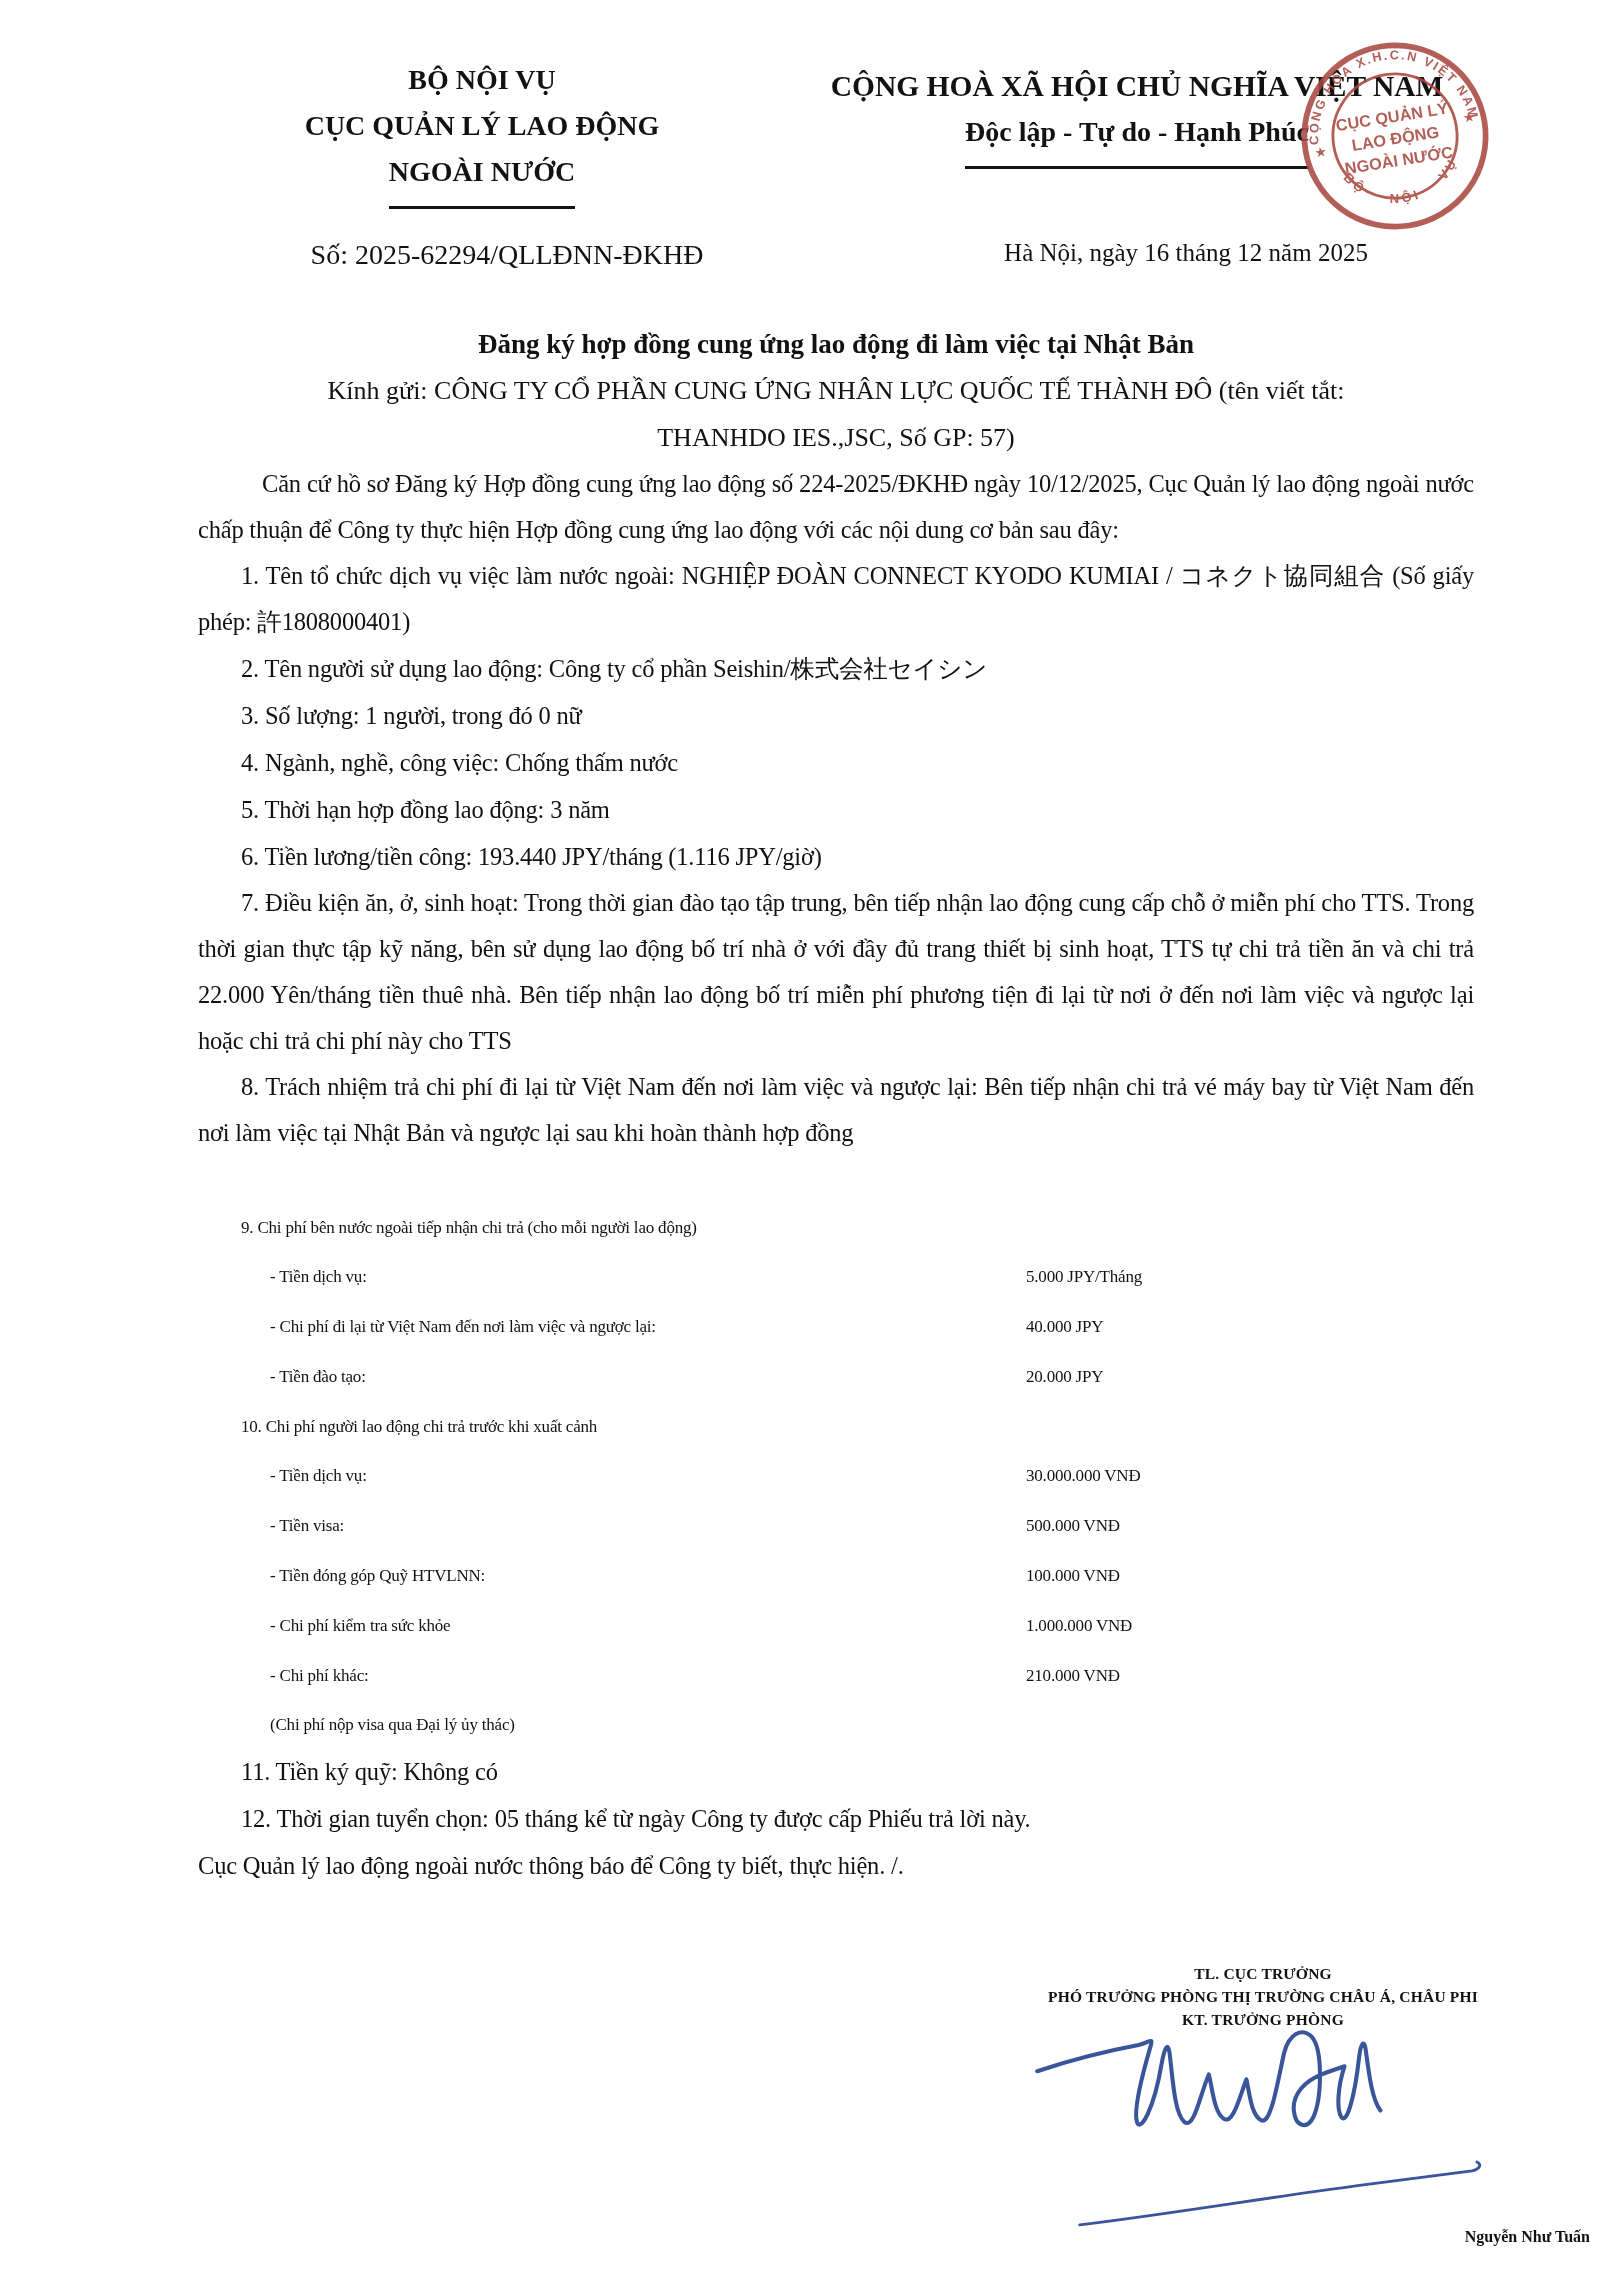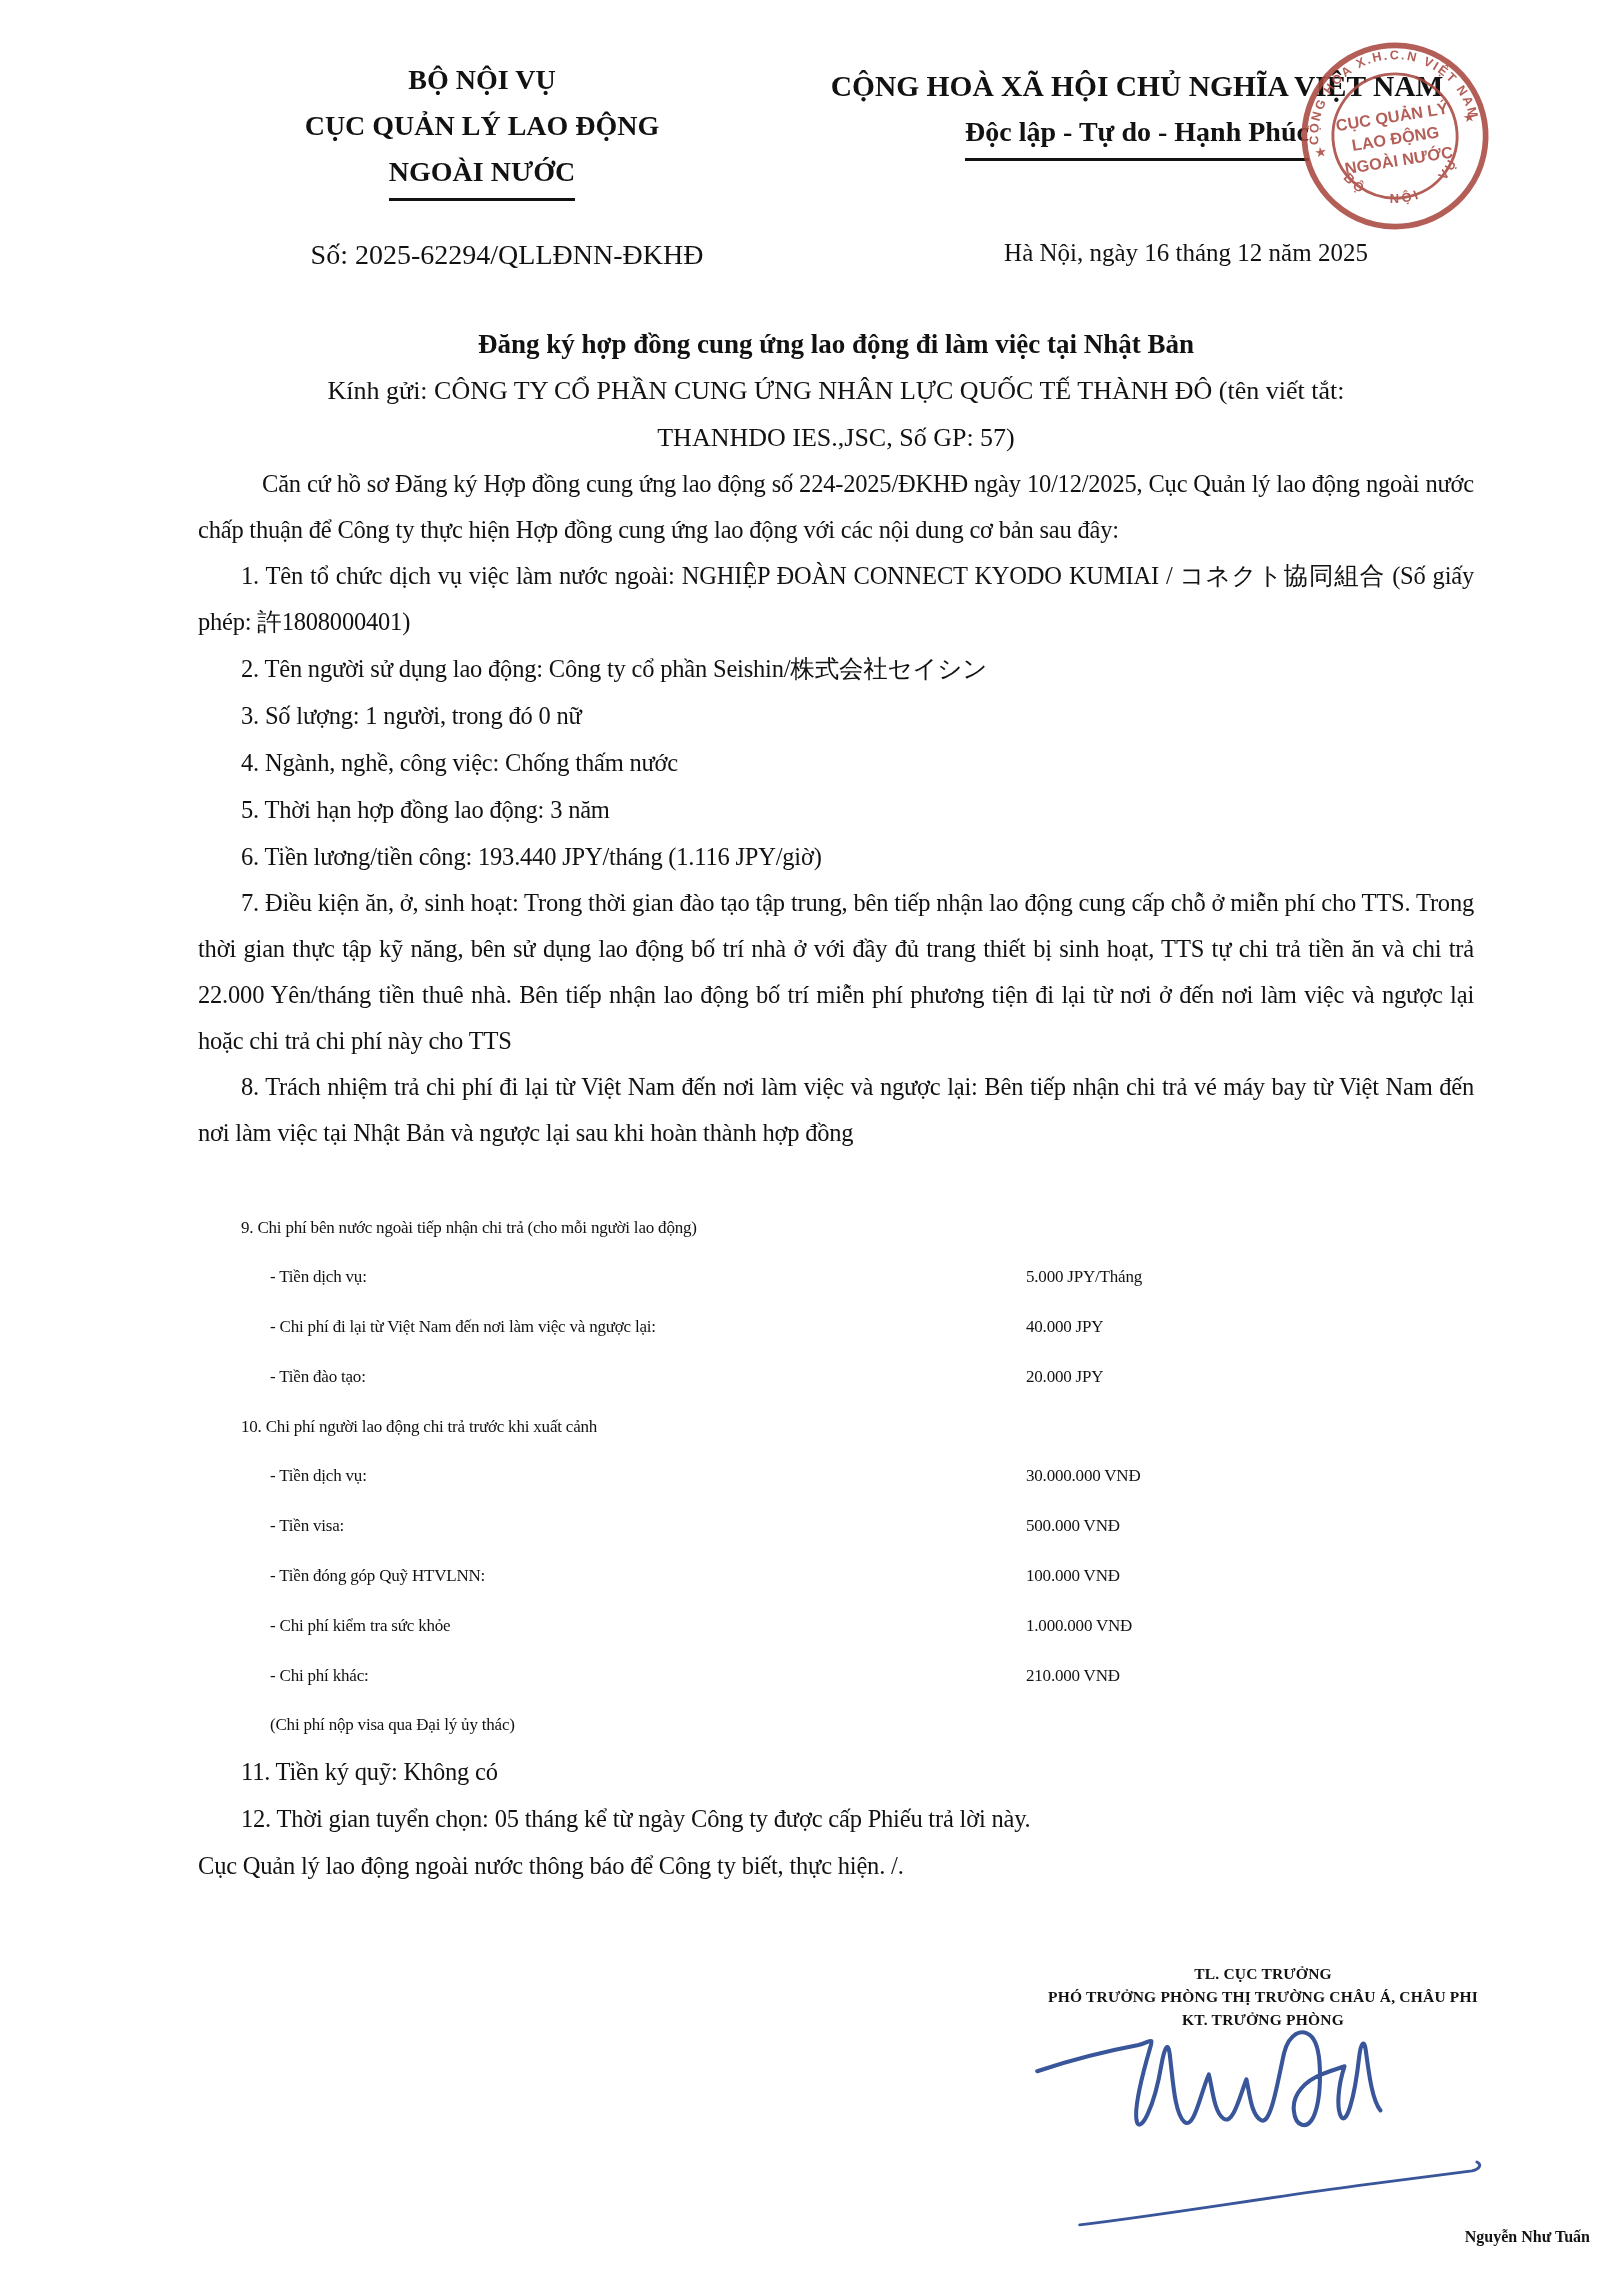"Độc lập - Tự do" .u-line { padding-bottom: 3px -> 11px }
